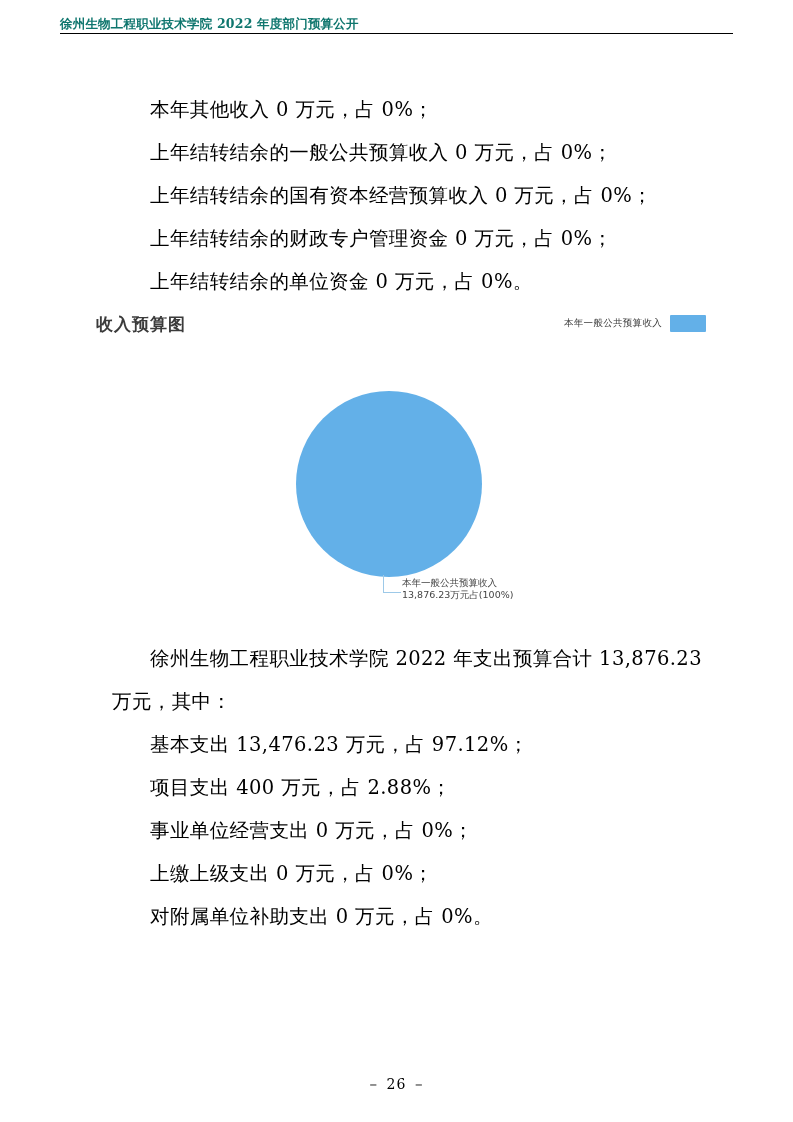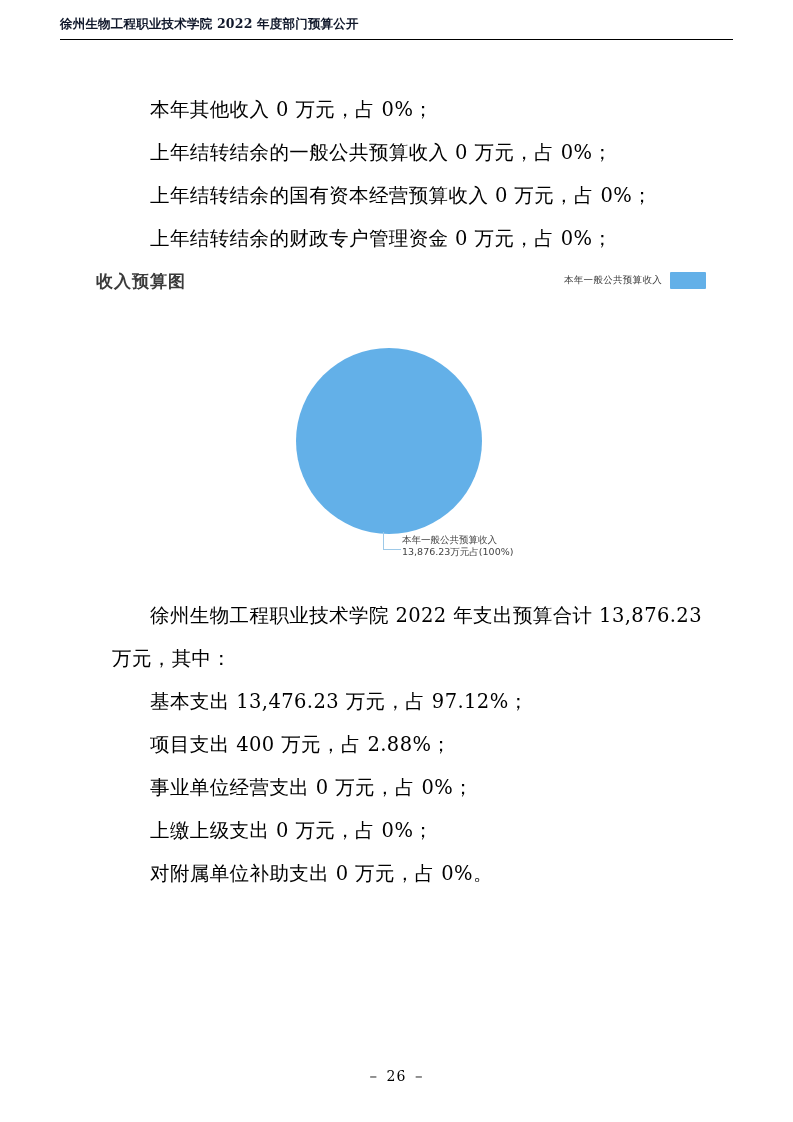"徐州生物工程职业技术学院 2022 年度部门预算公开" .page-header { color: #0f172a -> #0f766e; padding-bottom: 6px -> 0 }
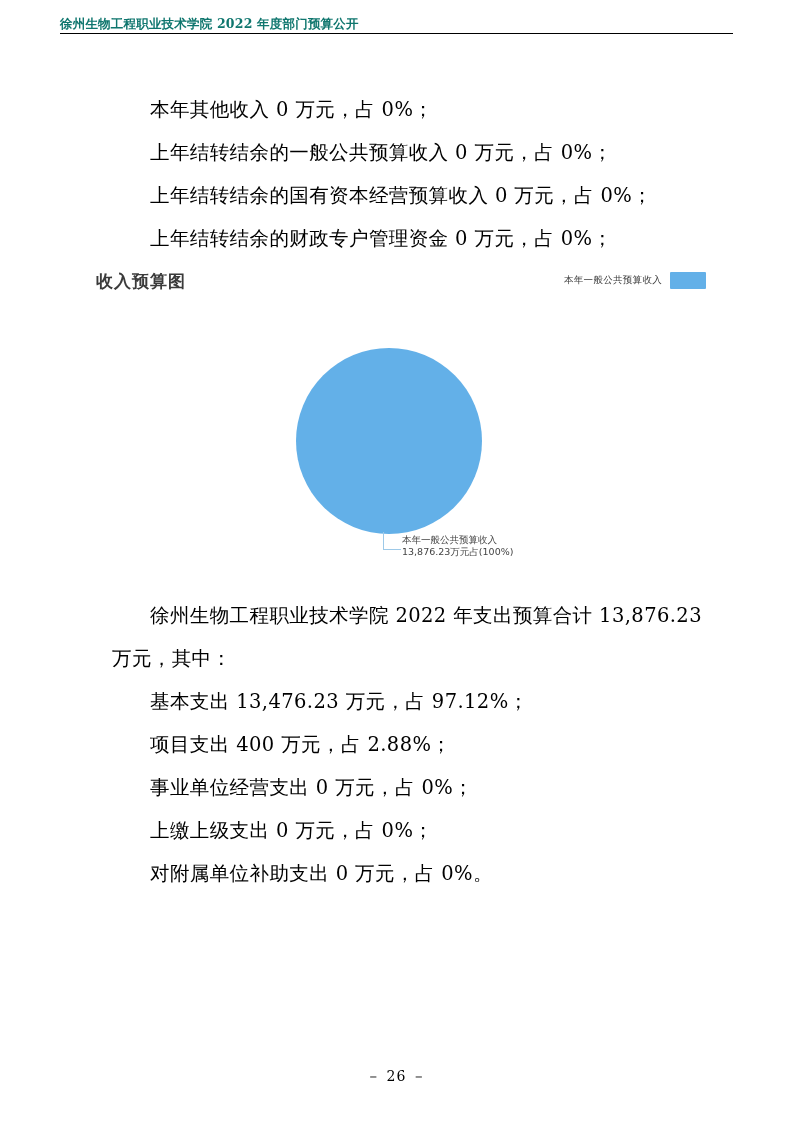"上年结转结余的单位资金 0 万元，占 0%。" p.para { html: none -> <p>上年结转结余的单位资金 0 万元，占 0%。</p> }
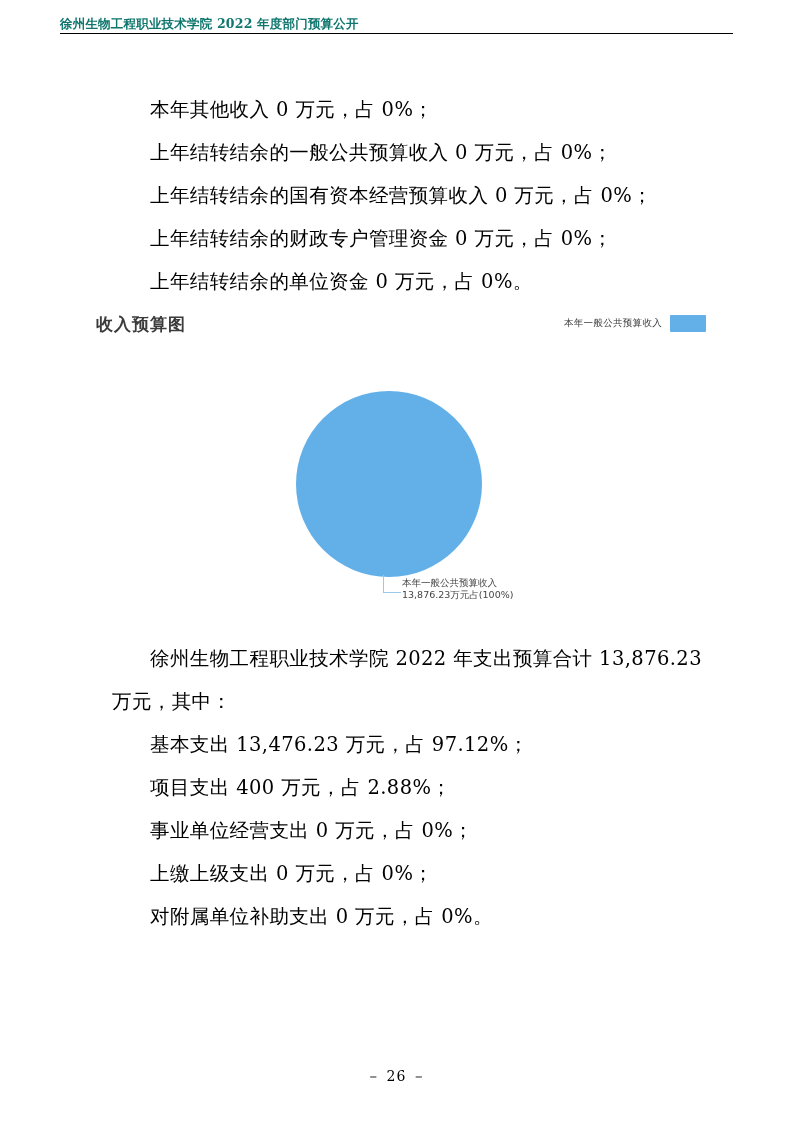"－ 26 －" .page-footer { bottom: 36px -> 28px }
